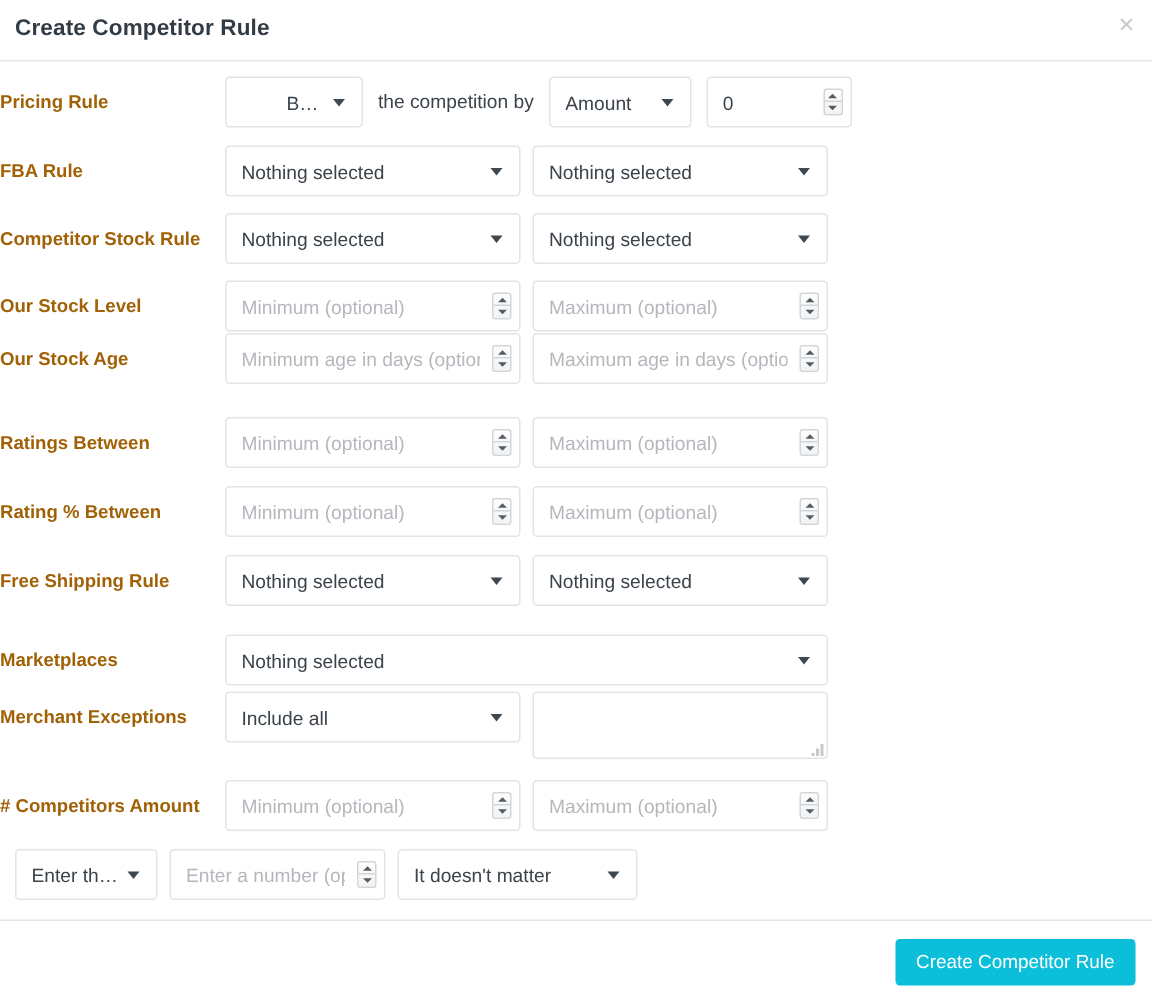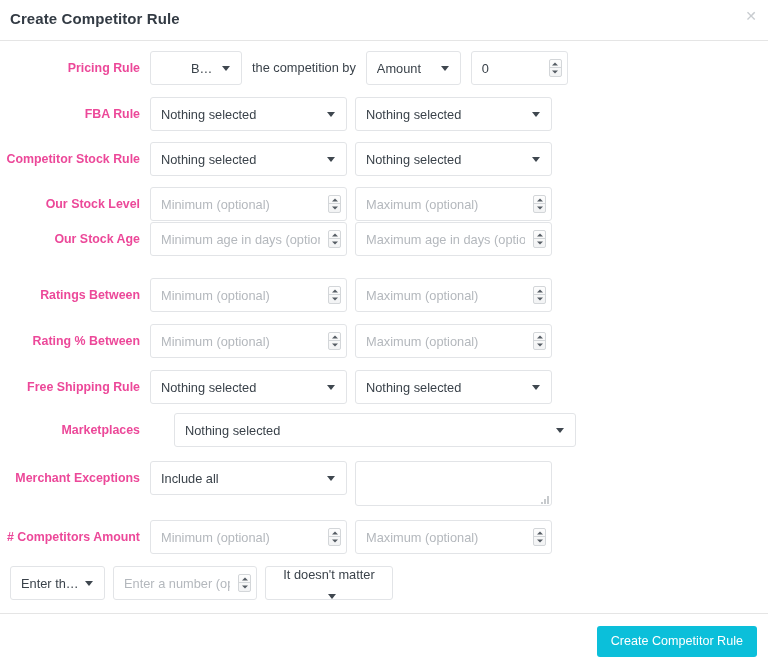"Pricing Rule" .form-label { color: #ec4899 -> #a16207; text-align: right -> none }
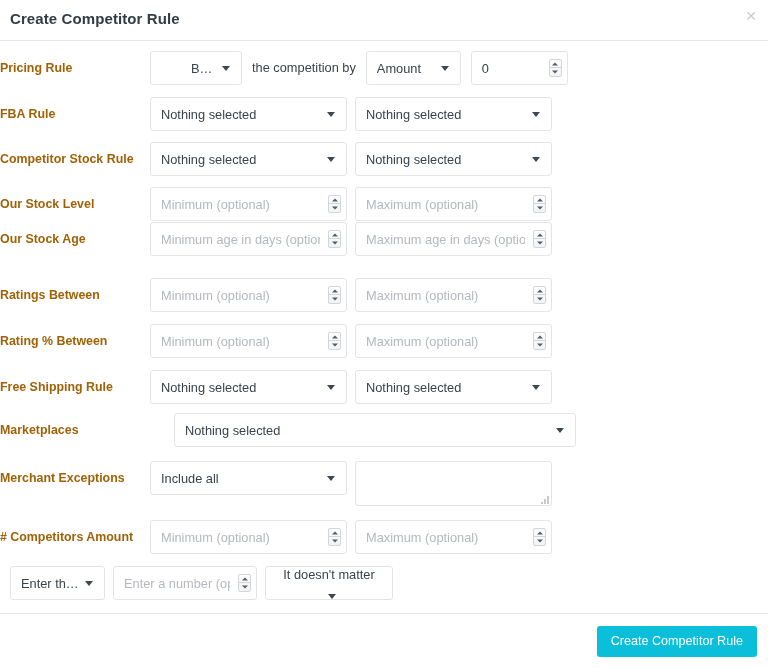"Marketplaces" div.form-row { gap: 24px -> none; top: 372px -> 382px }
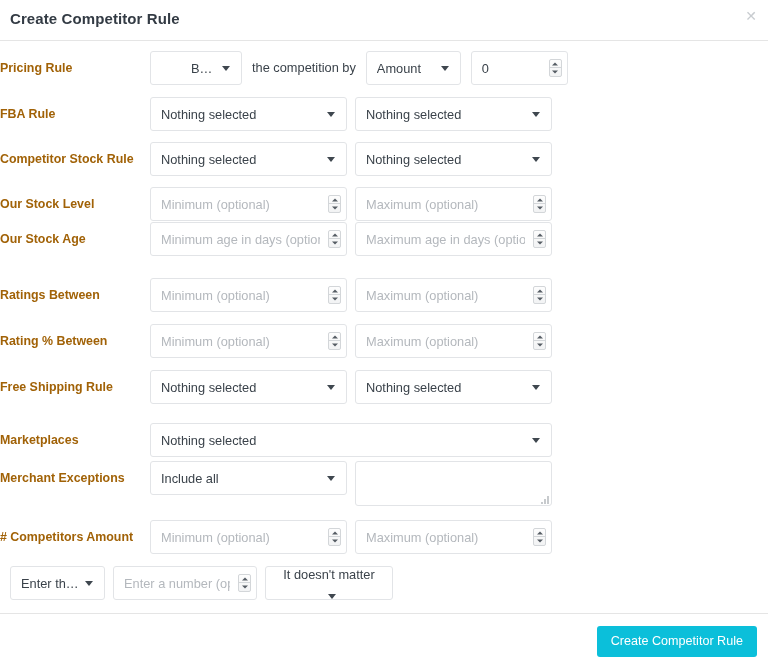"It doesn't matter" div.fld { flex-direction: column -> none; width: 128px -> 160px }
